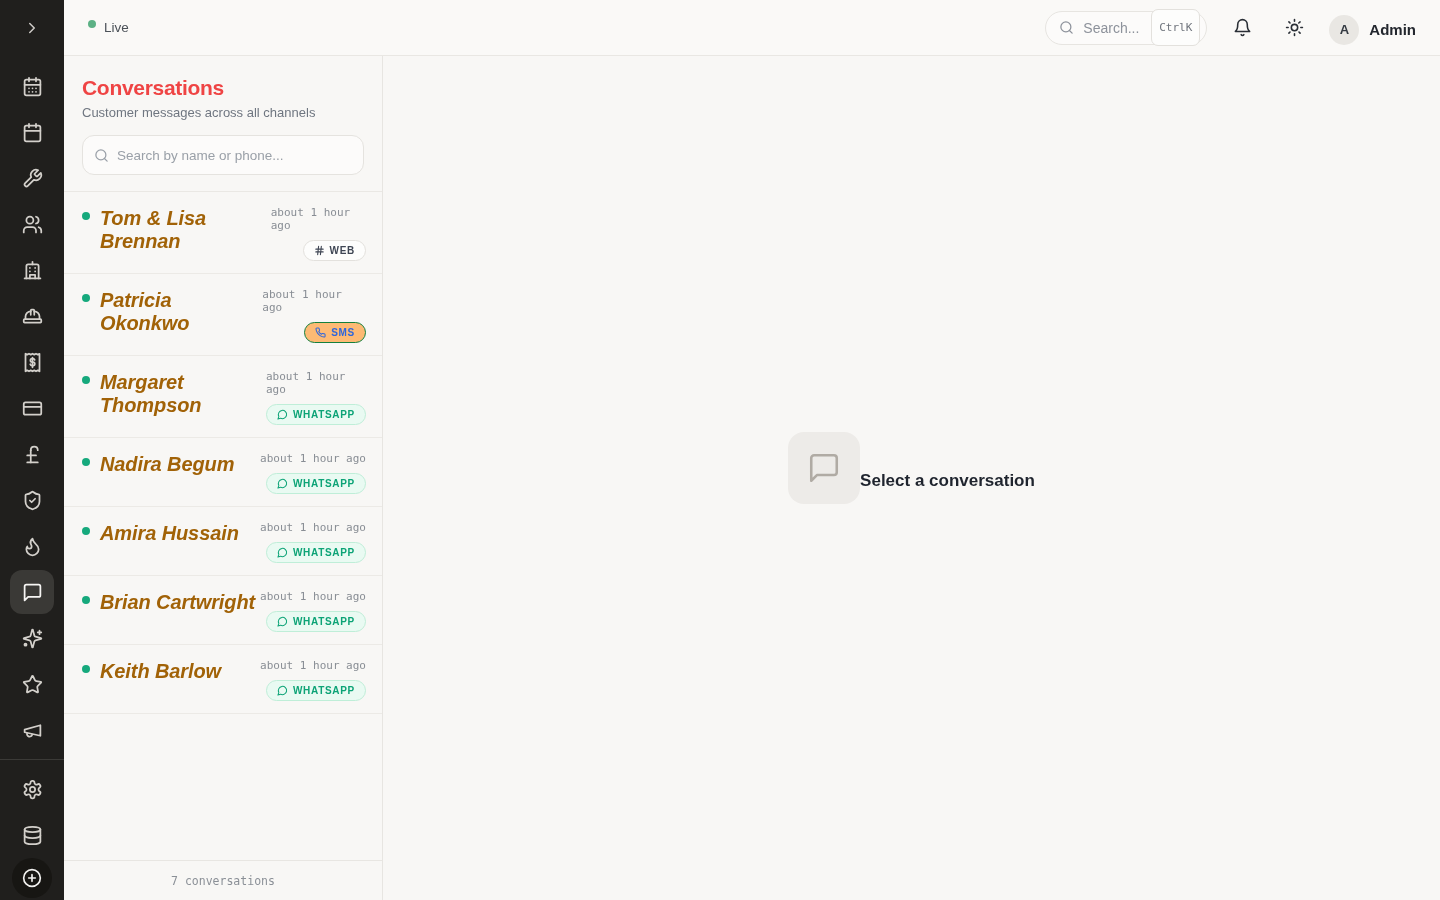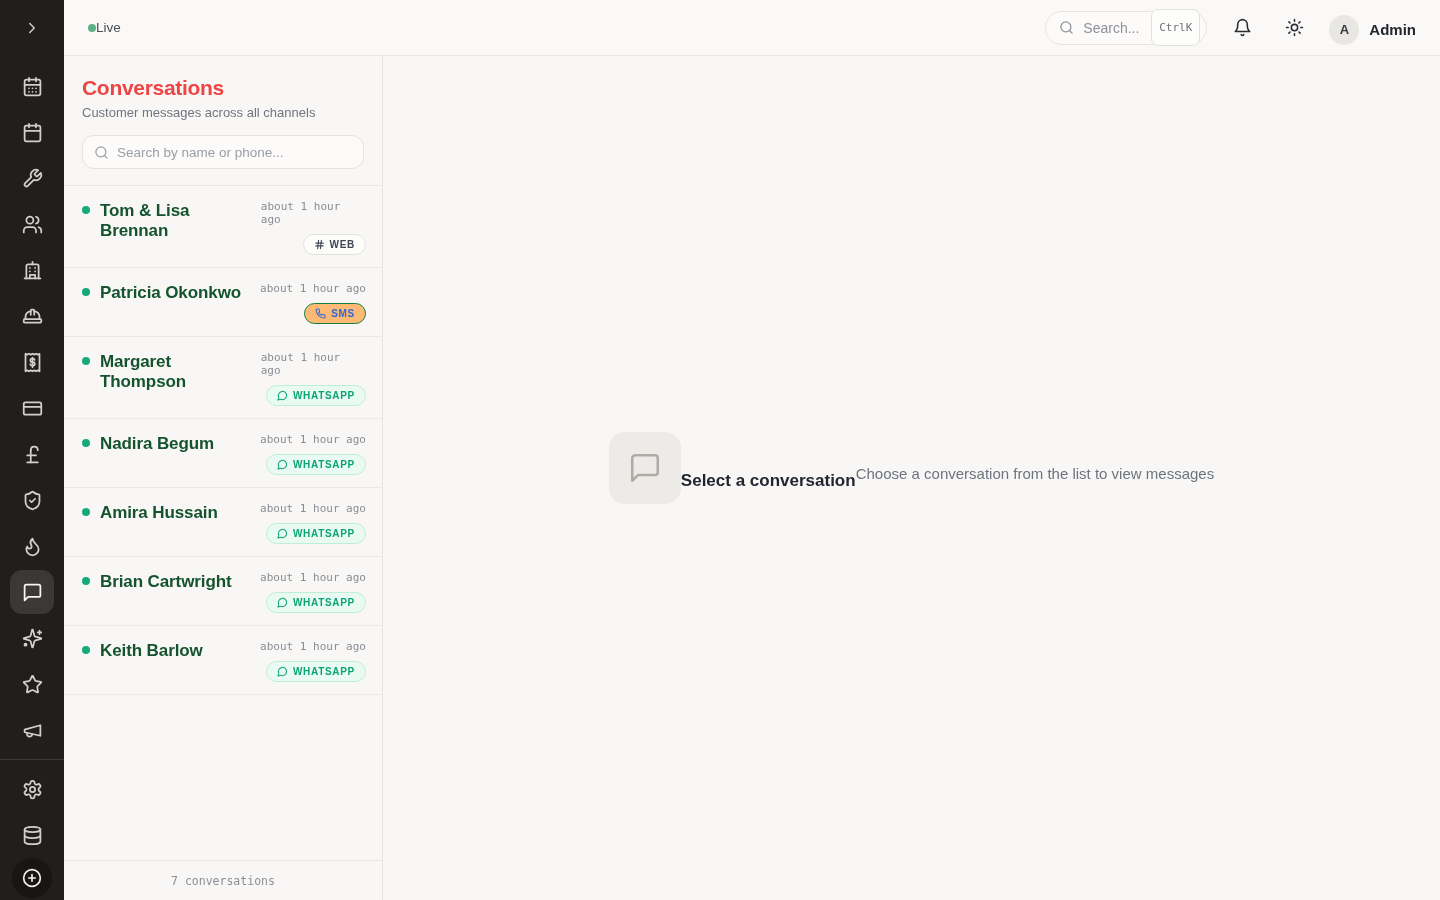"Live" .live-wrap { align-items: center -> none; gap: none -> 8px }
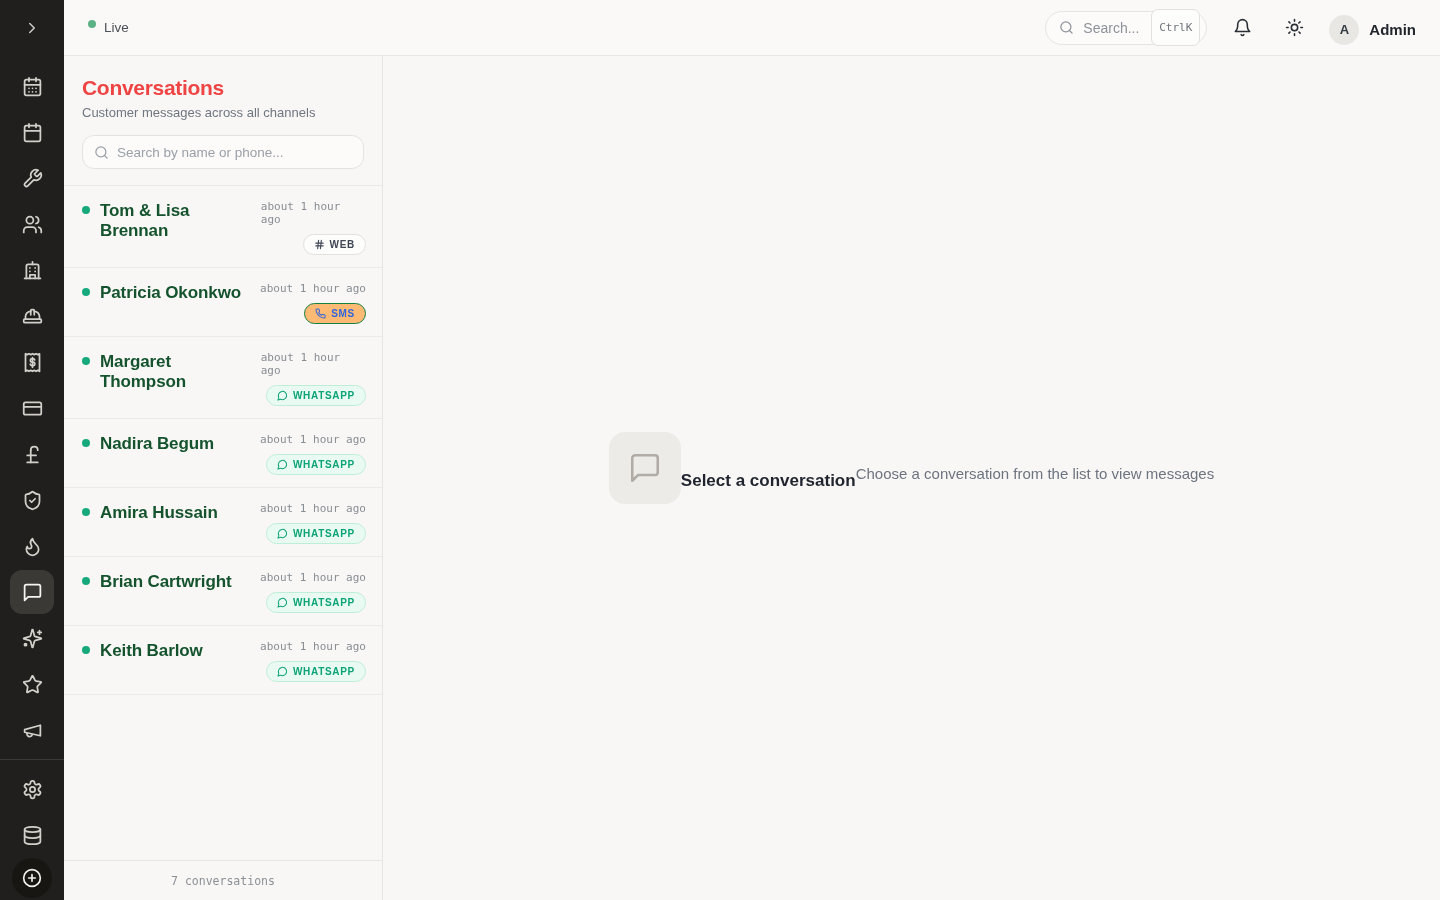"Search by name or phone..." .panel-search { height: 34px -> 40px }
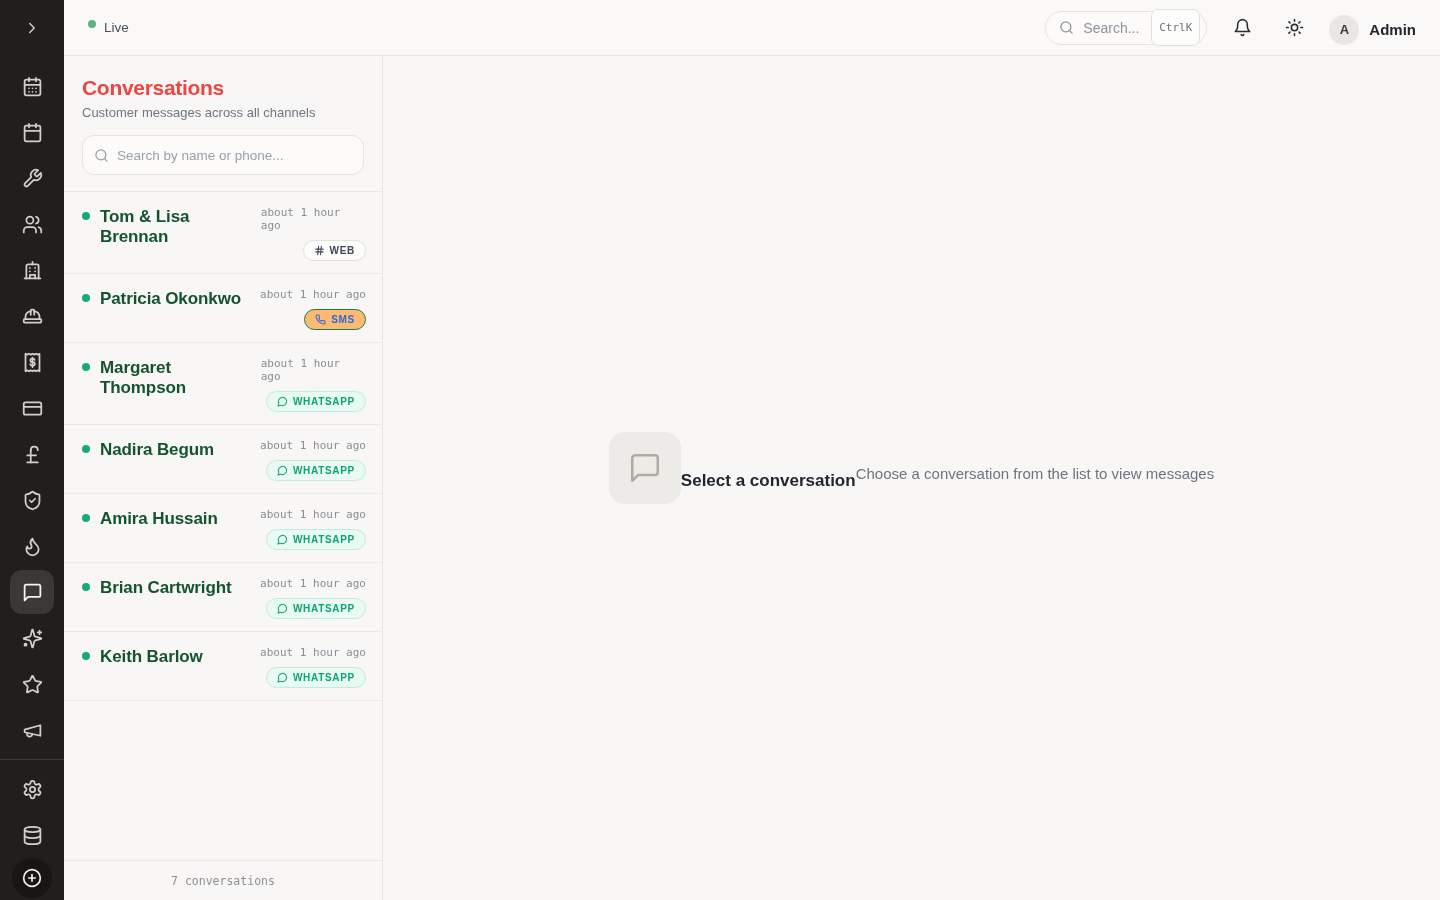"Tom & Lisa Brennan" .conv-name { color: #14532d -> #a16207; font-size: 17px -> 20px; font-style: none -> italic }
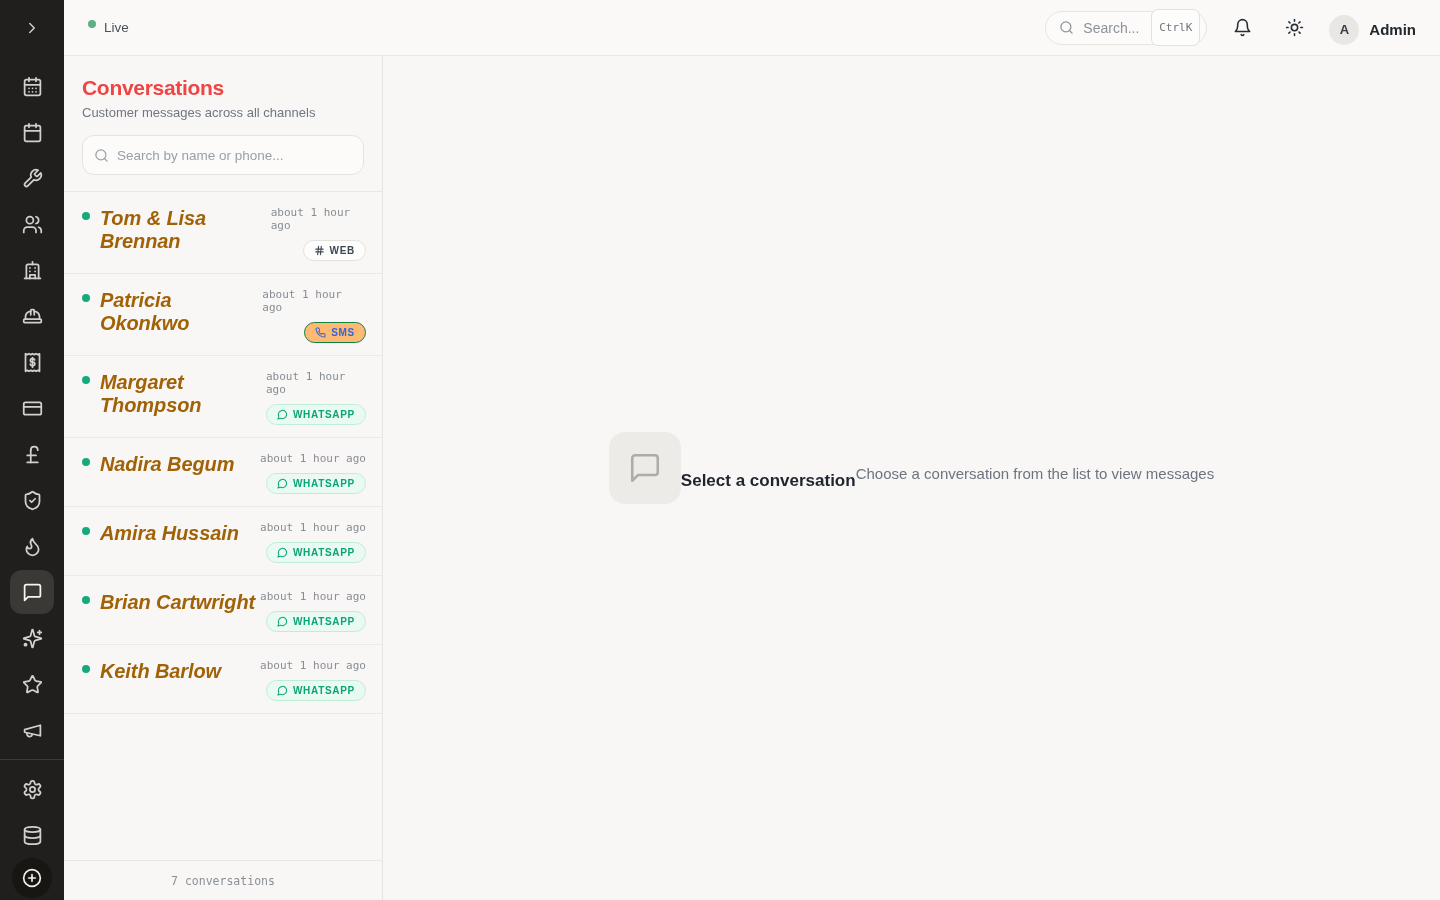"Choose a conversation from the" div.empty-sub { html: <div>Choose a conversation from the list to view messages</div> -> none }
